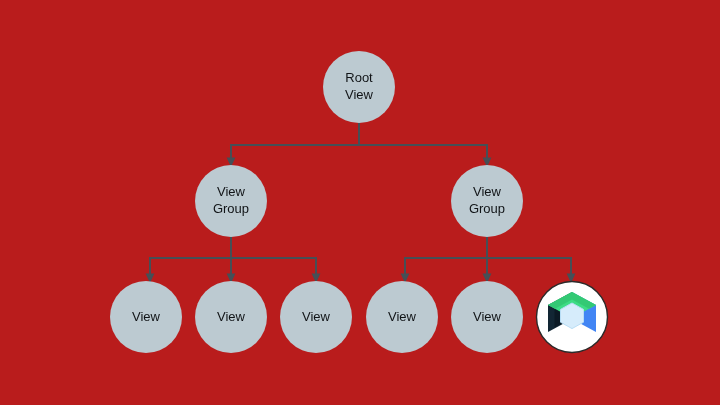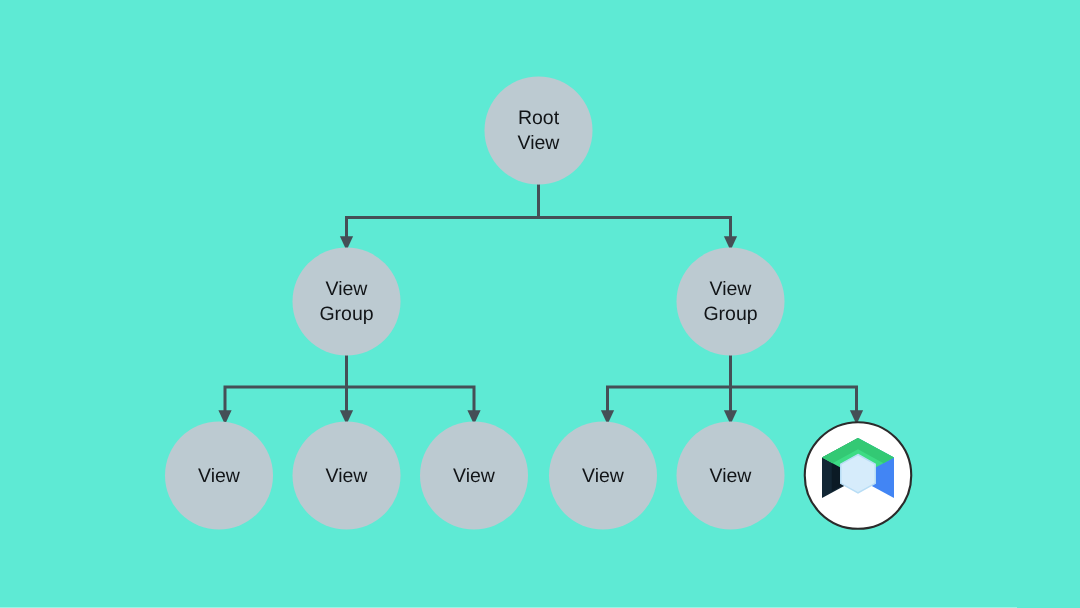"Root" #diagram-root { background: #5eead4 -> #b91c1c }
